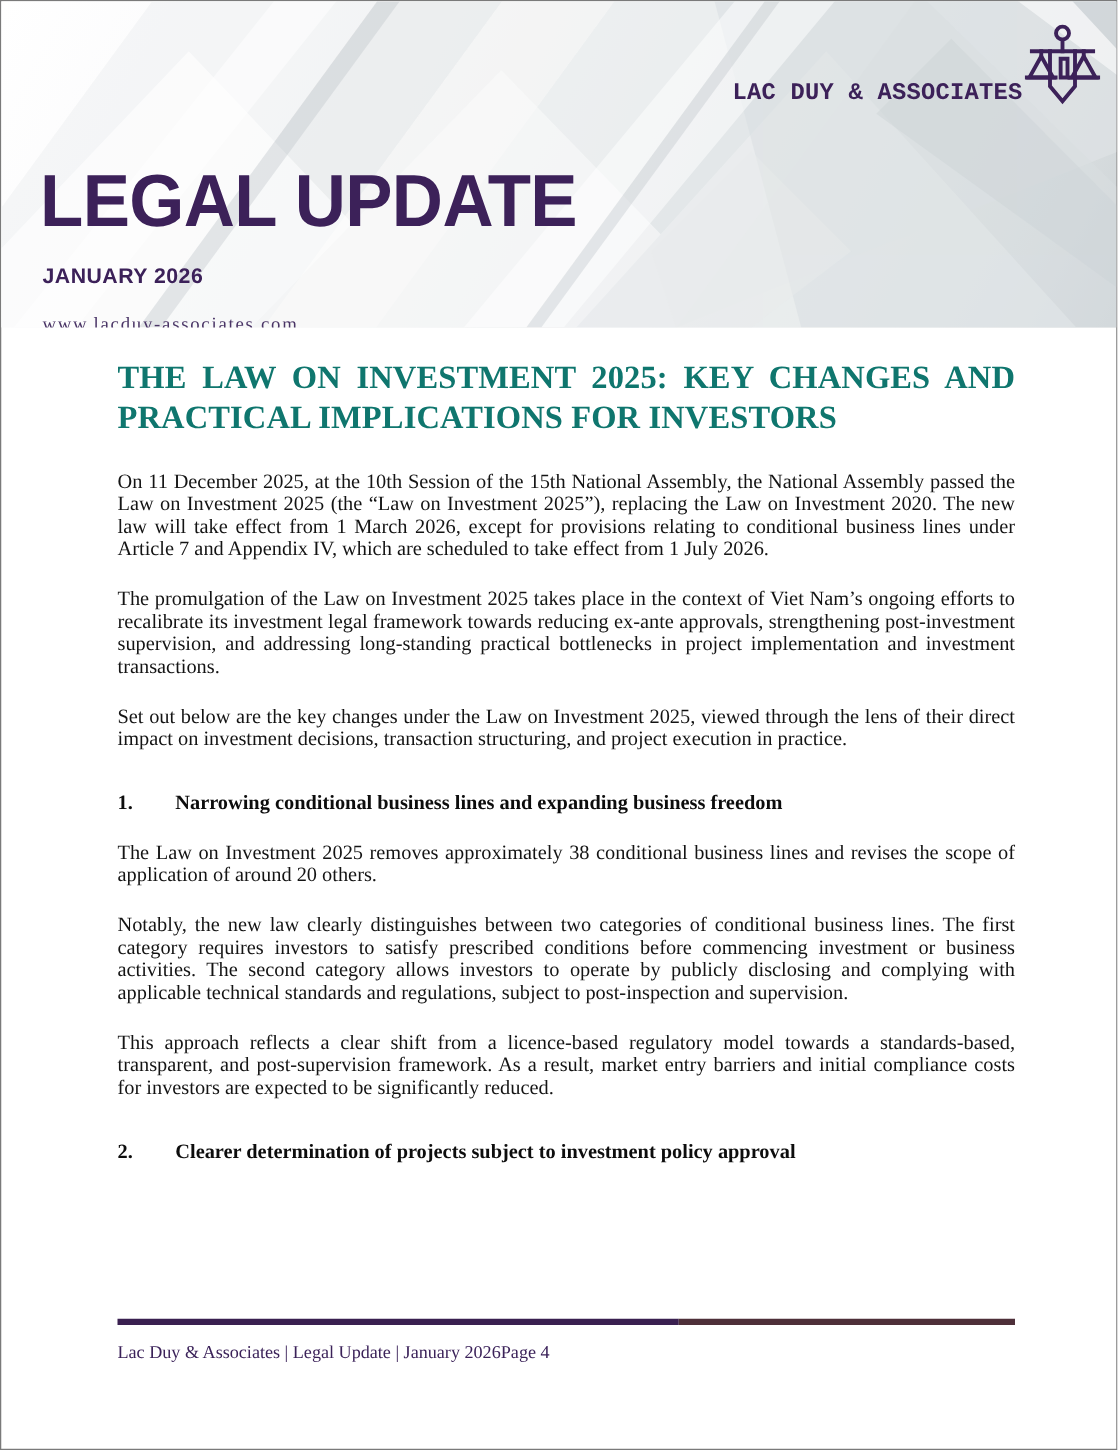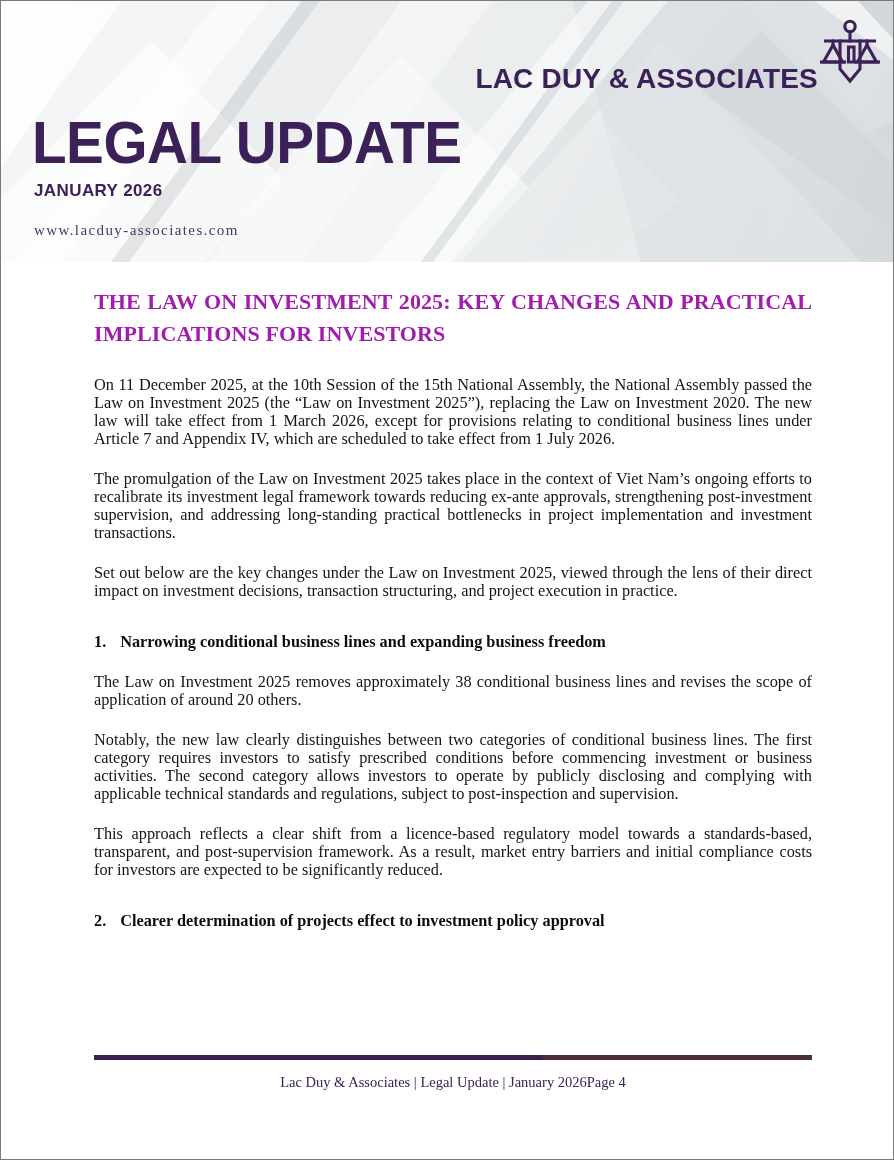"LAC DUY & ASSOCIATES" .firm-name { font-family: Liberation Sans, sans-serif -> Liberation Mono, monospace; font-size: 28px -> 19px }
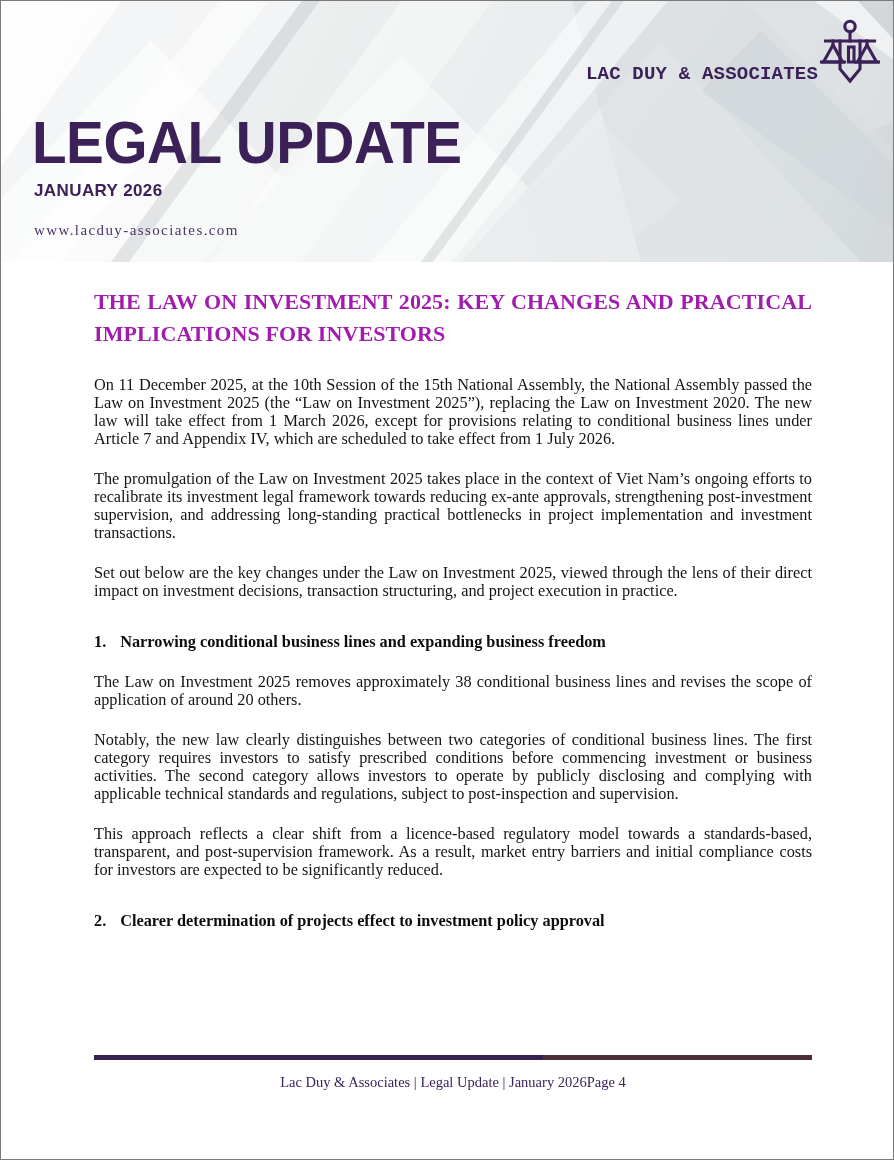"LEGAL UPDATE" .header-text-block { top: 112px -> 130px }
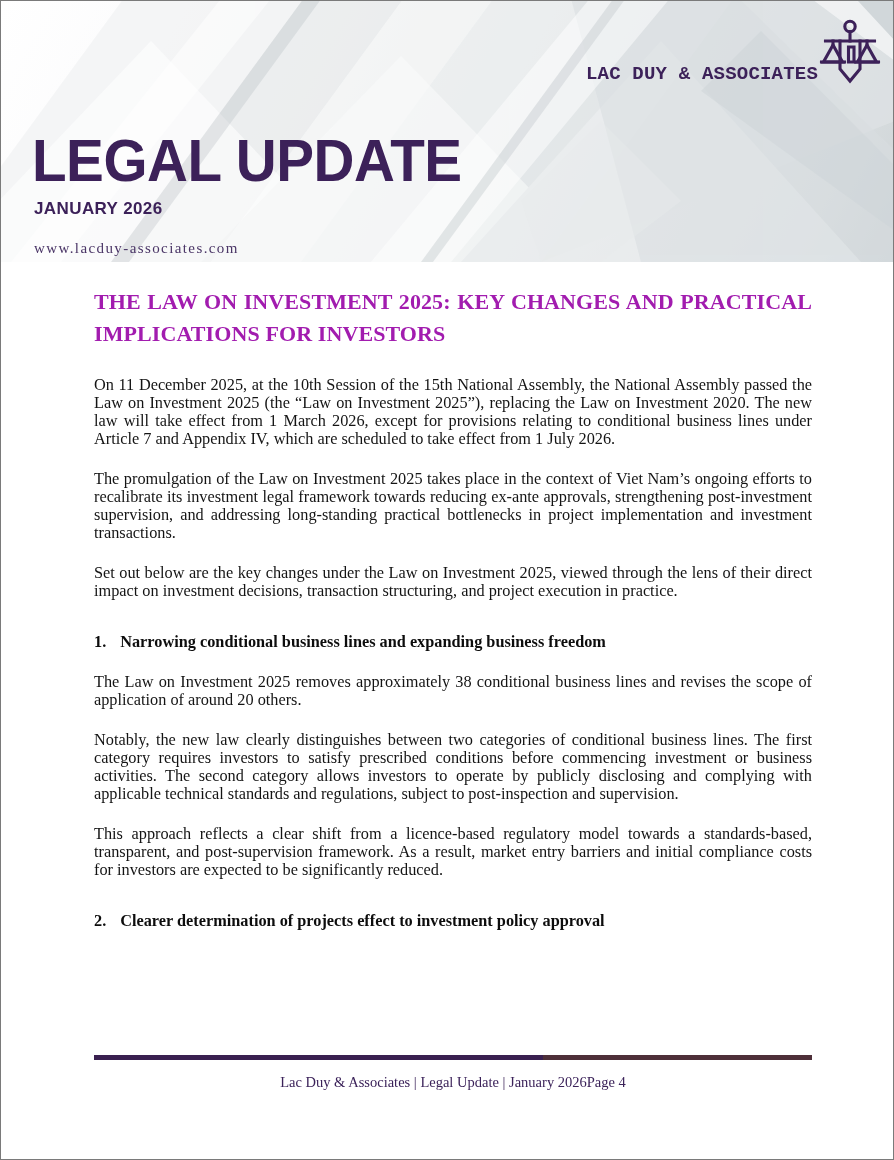"JANUARY 2026" .issue-date { margin: 8px 0 0 2px -> 20px 0 0 2px }
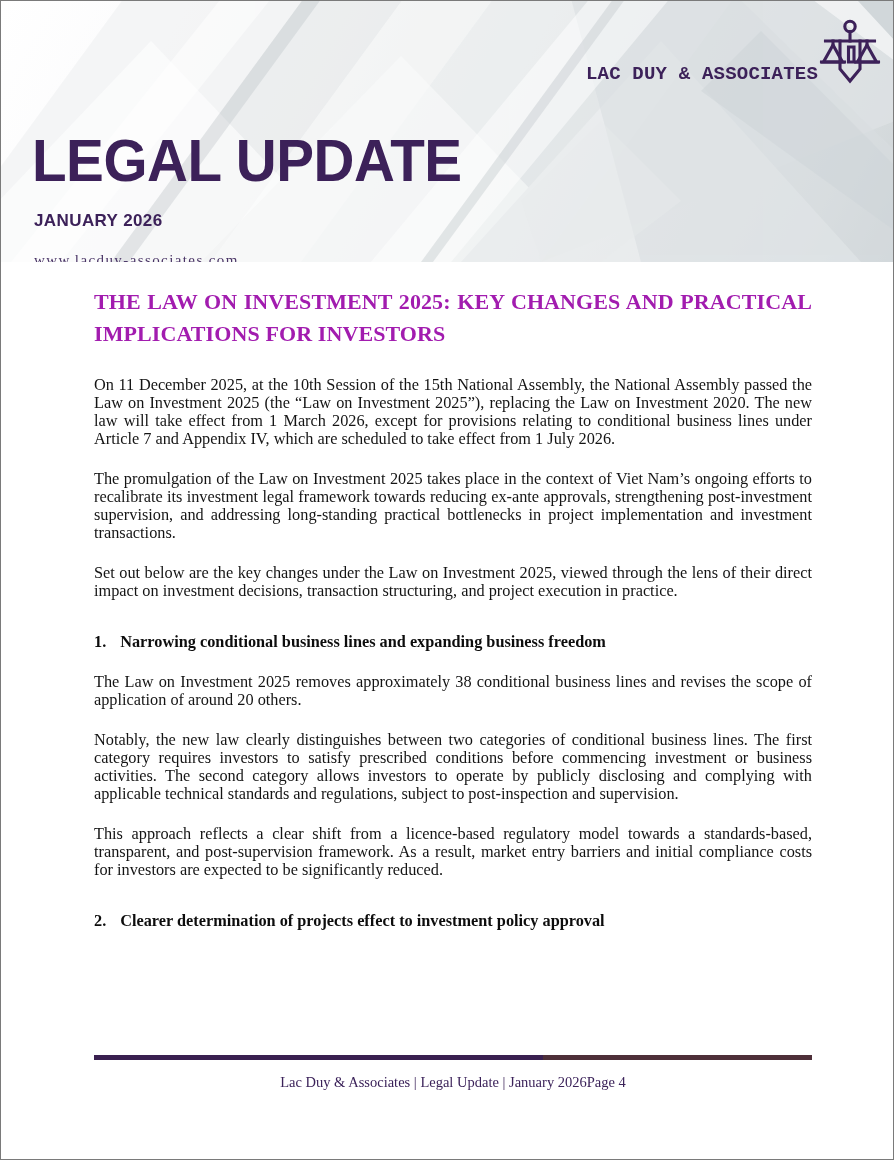"THE LAW ON INVESTMENT 2025:" .doc-title { color: #a21caf -> #0f766e; font-size: 22px -> 26px }
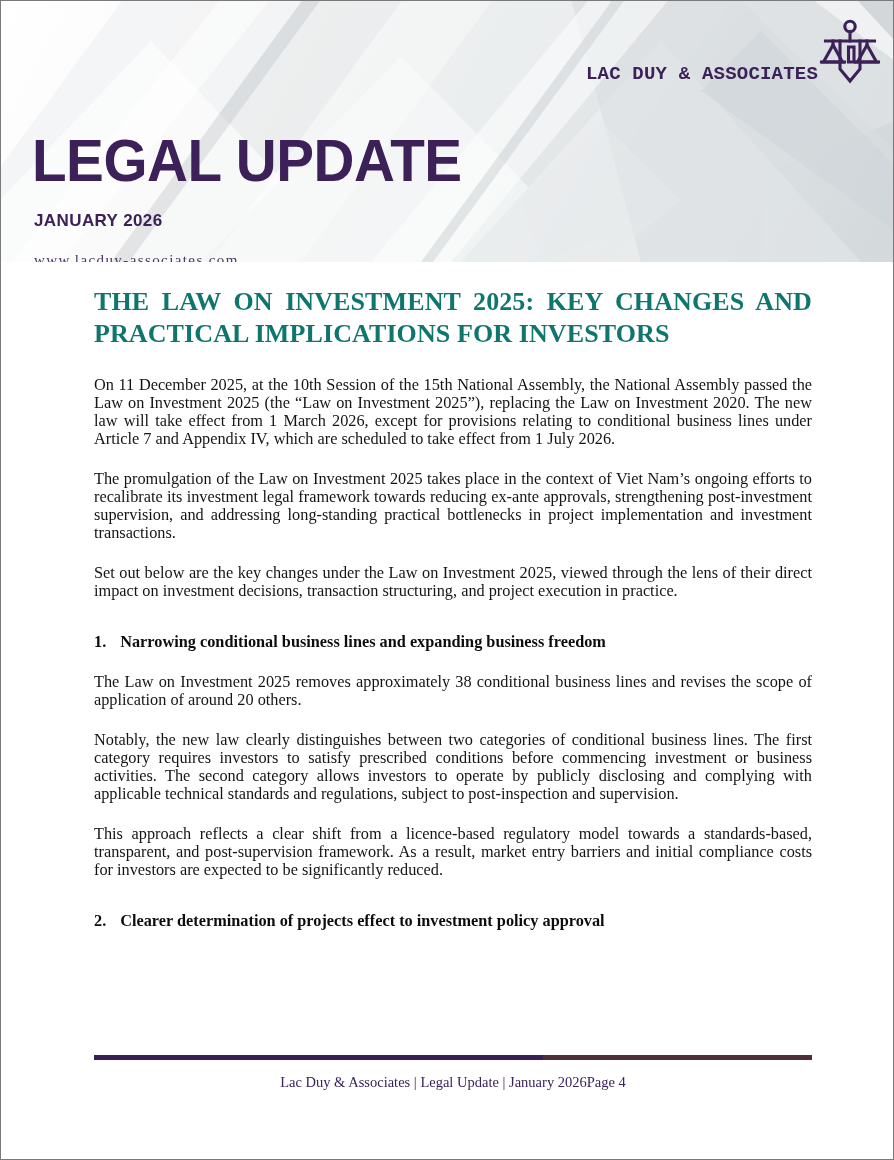"Narrowing conditional business lines and" .section-heading .txt { margin-left: none -> 20px }
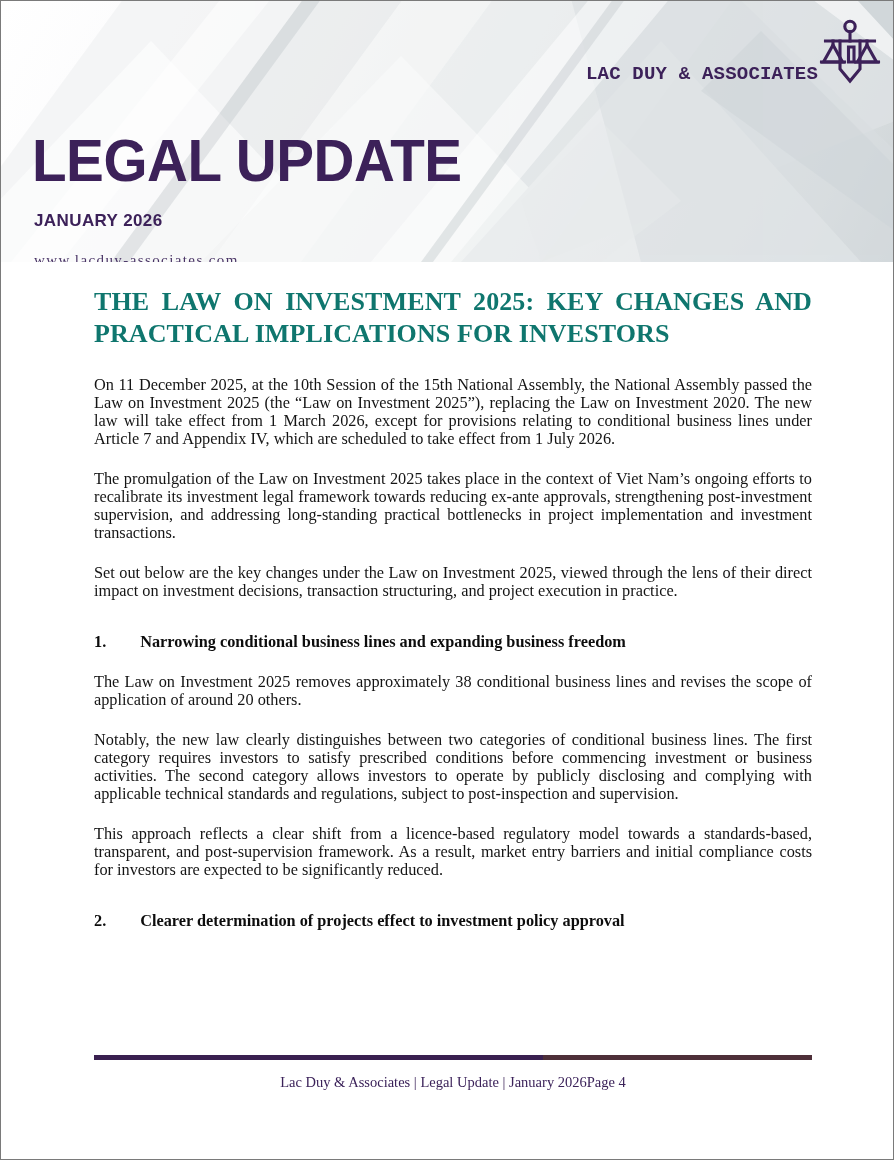"Clearer determination of projects effect" span.txt { text: effect -> subject }
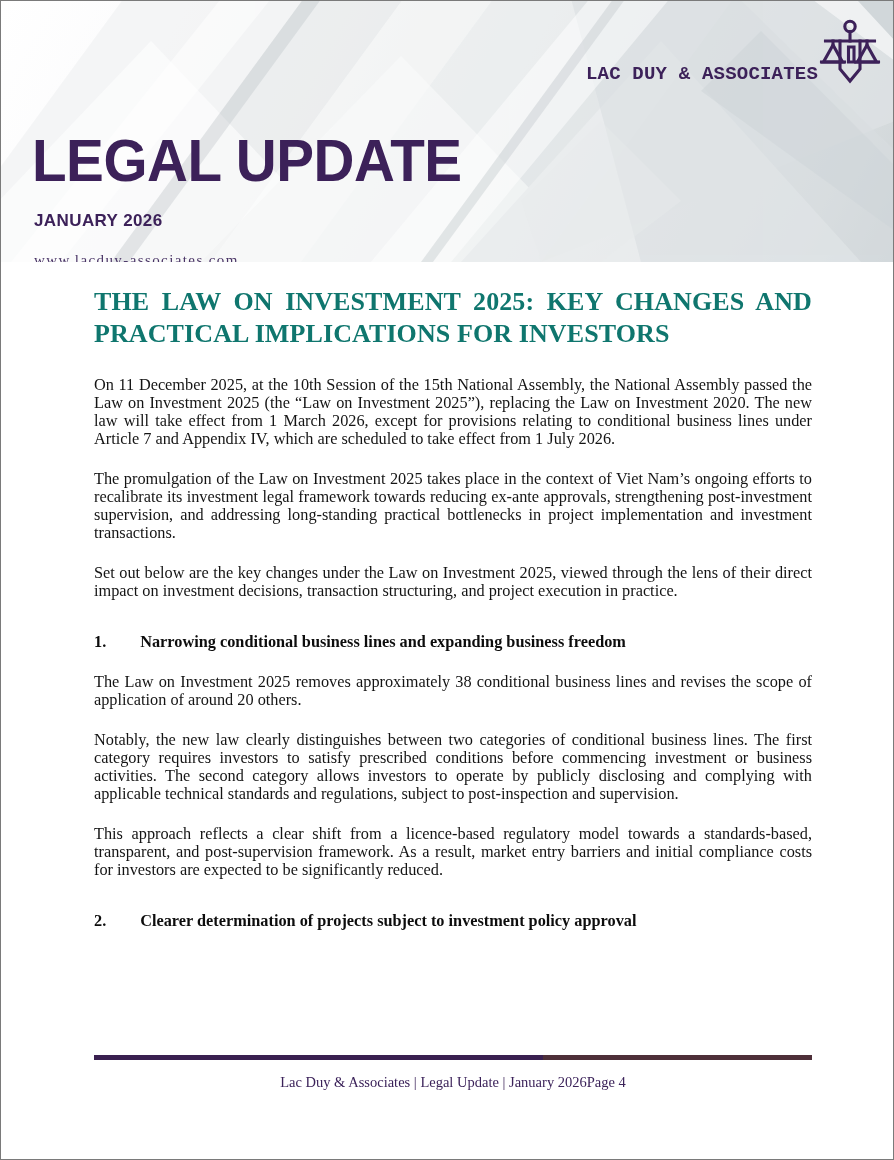"Lac Duy & Associates |" .footer-row { justify-content: center -> flex-start }
